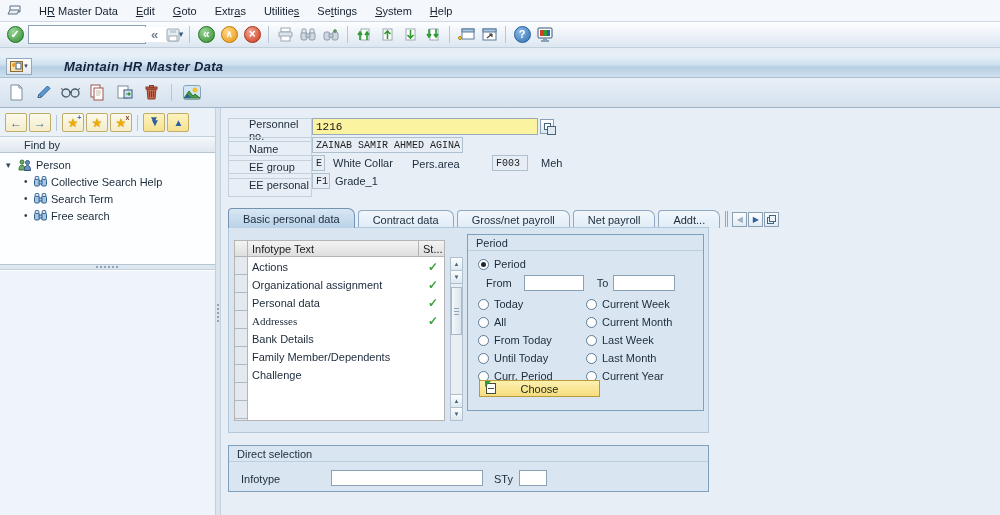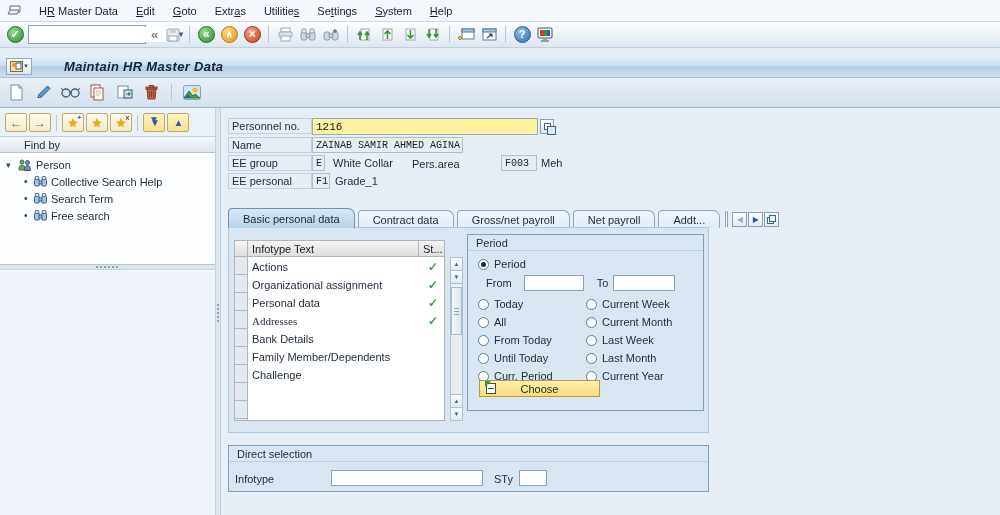"Personnel no." .fld-label { height: 16px -> 24px; padding-left: 3px -> 20px }
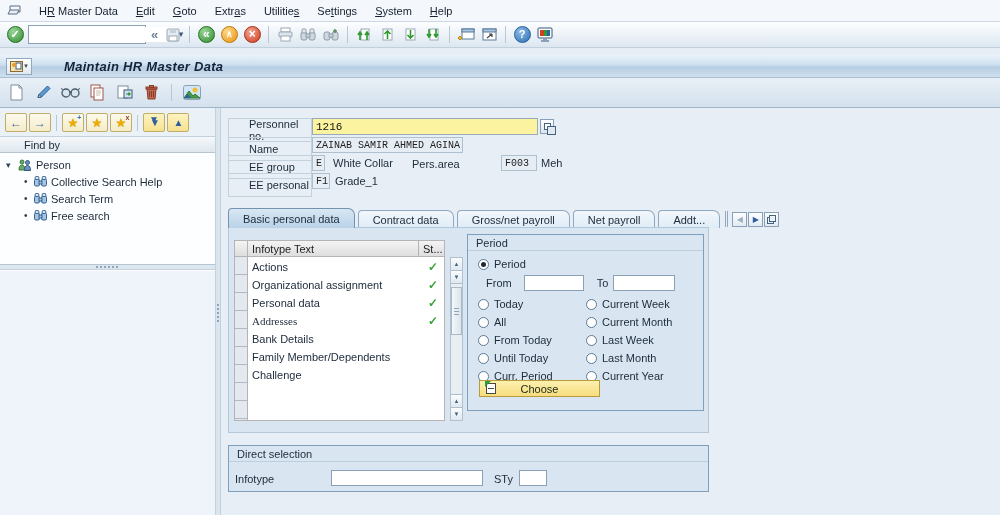"F003" div.ro-box { left: 280px -> 271px }
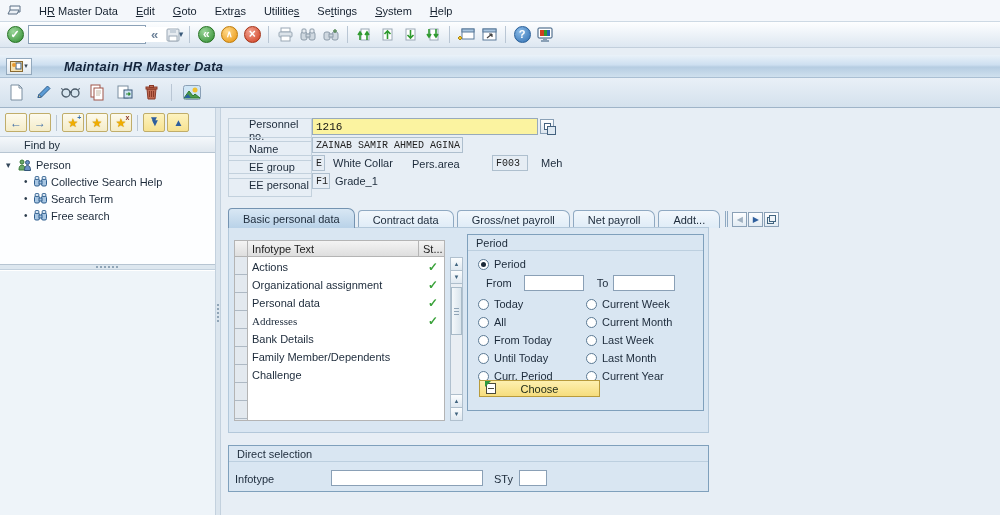"Infotype" span.plain-label { left: 6px -> 12px }
